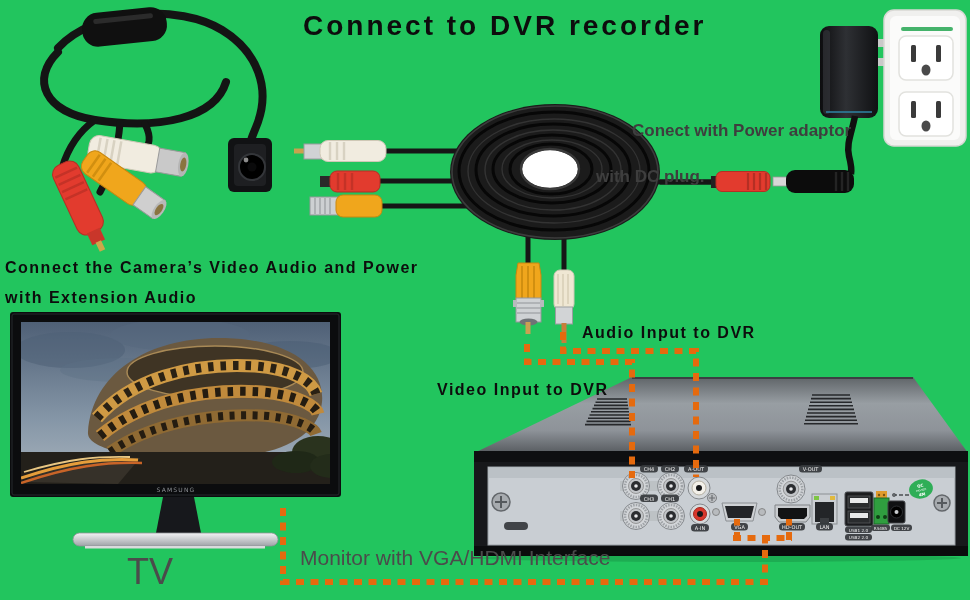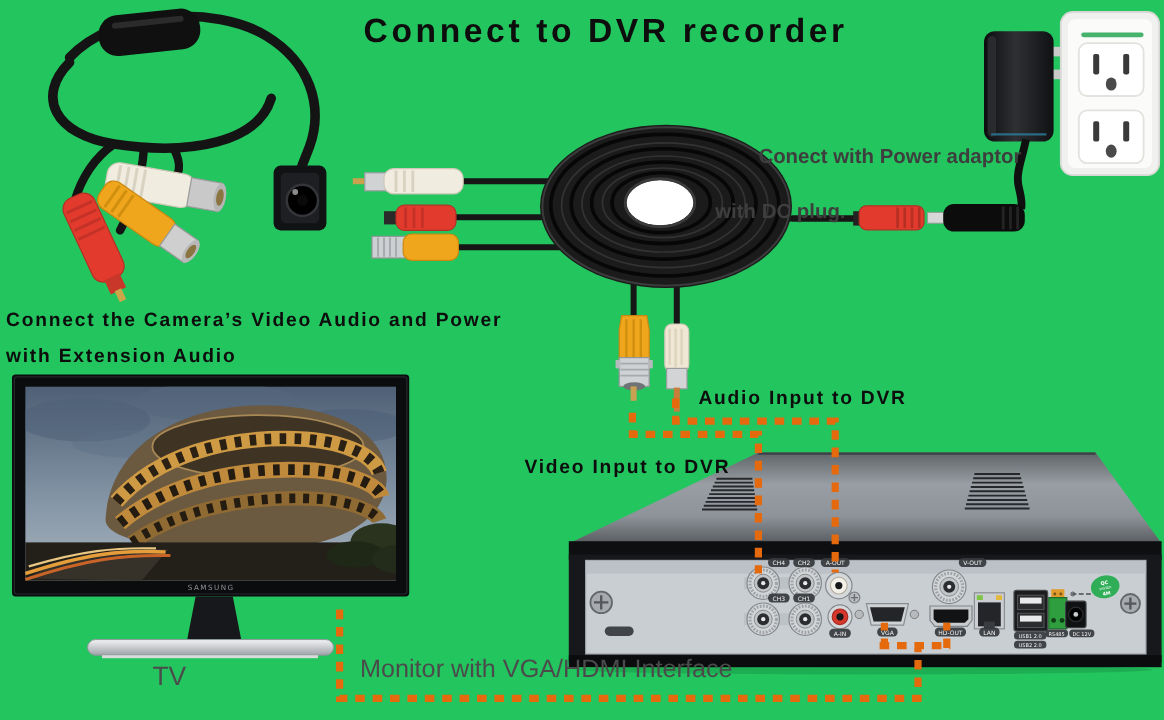"TV" .lbl-tv { font-size: 22px -> 36px }
